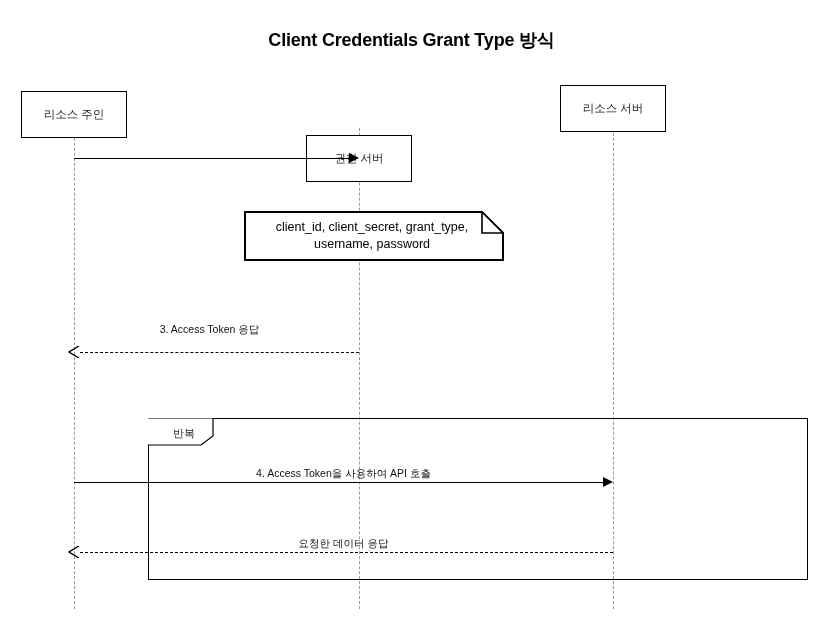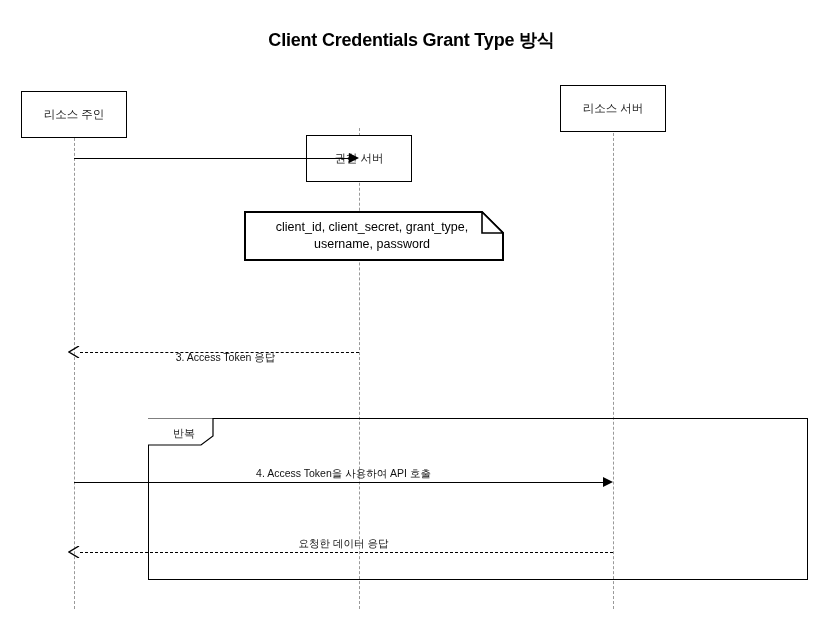"3. Access Token 응답" div.msg-label { left: 83px -> 67px; margin-top: 28px -> none }
